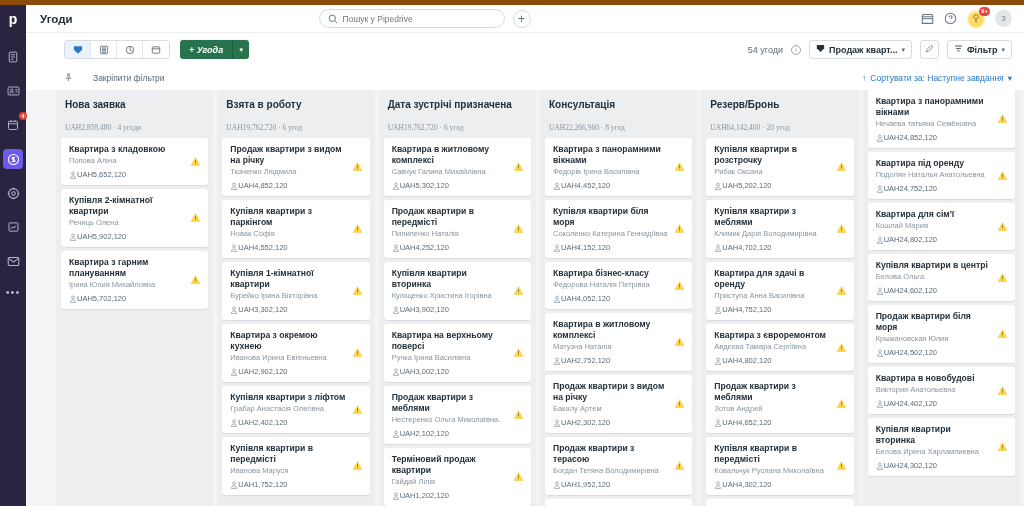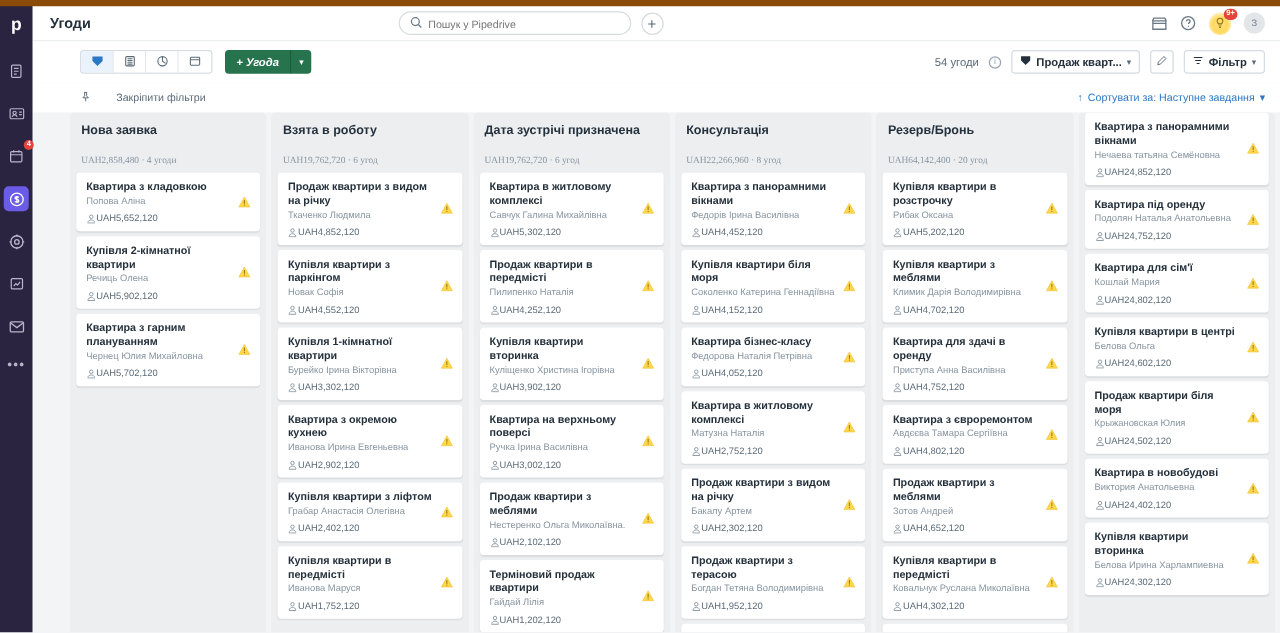"Чернец Юлия Михайловна" div.card-person { text: Чернец -> Ірина }
